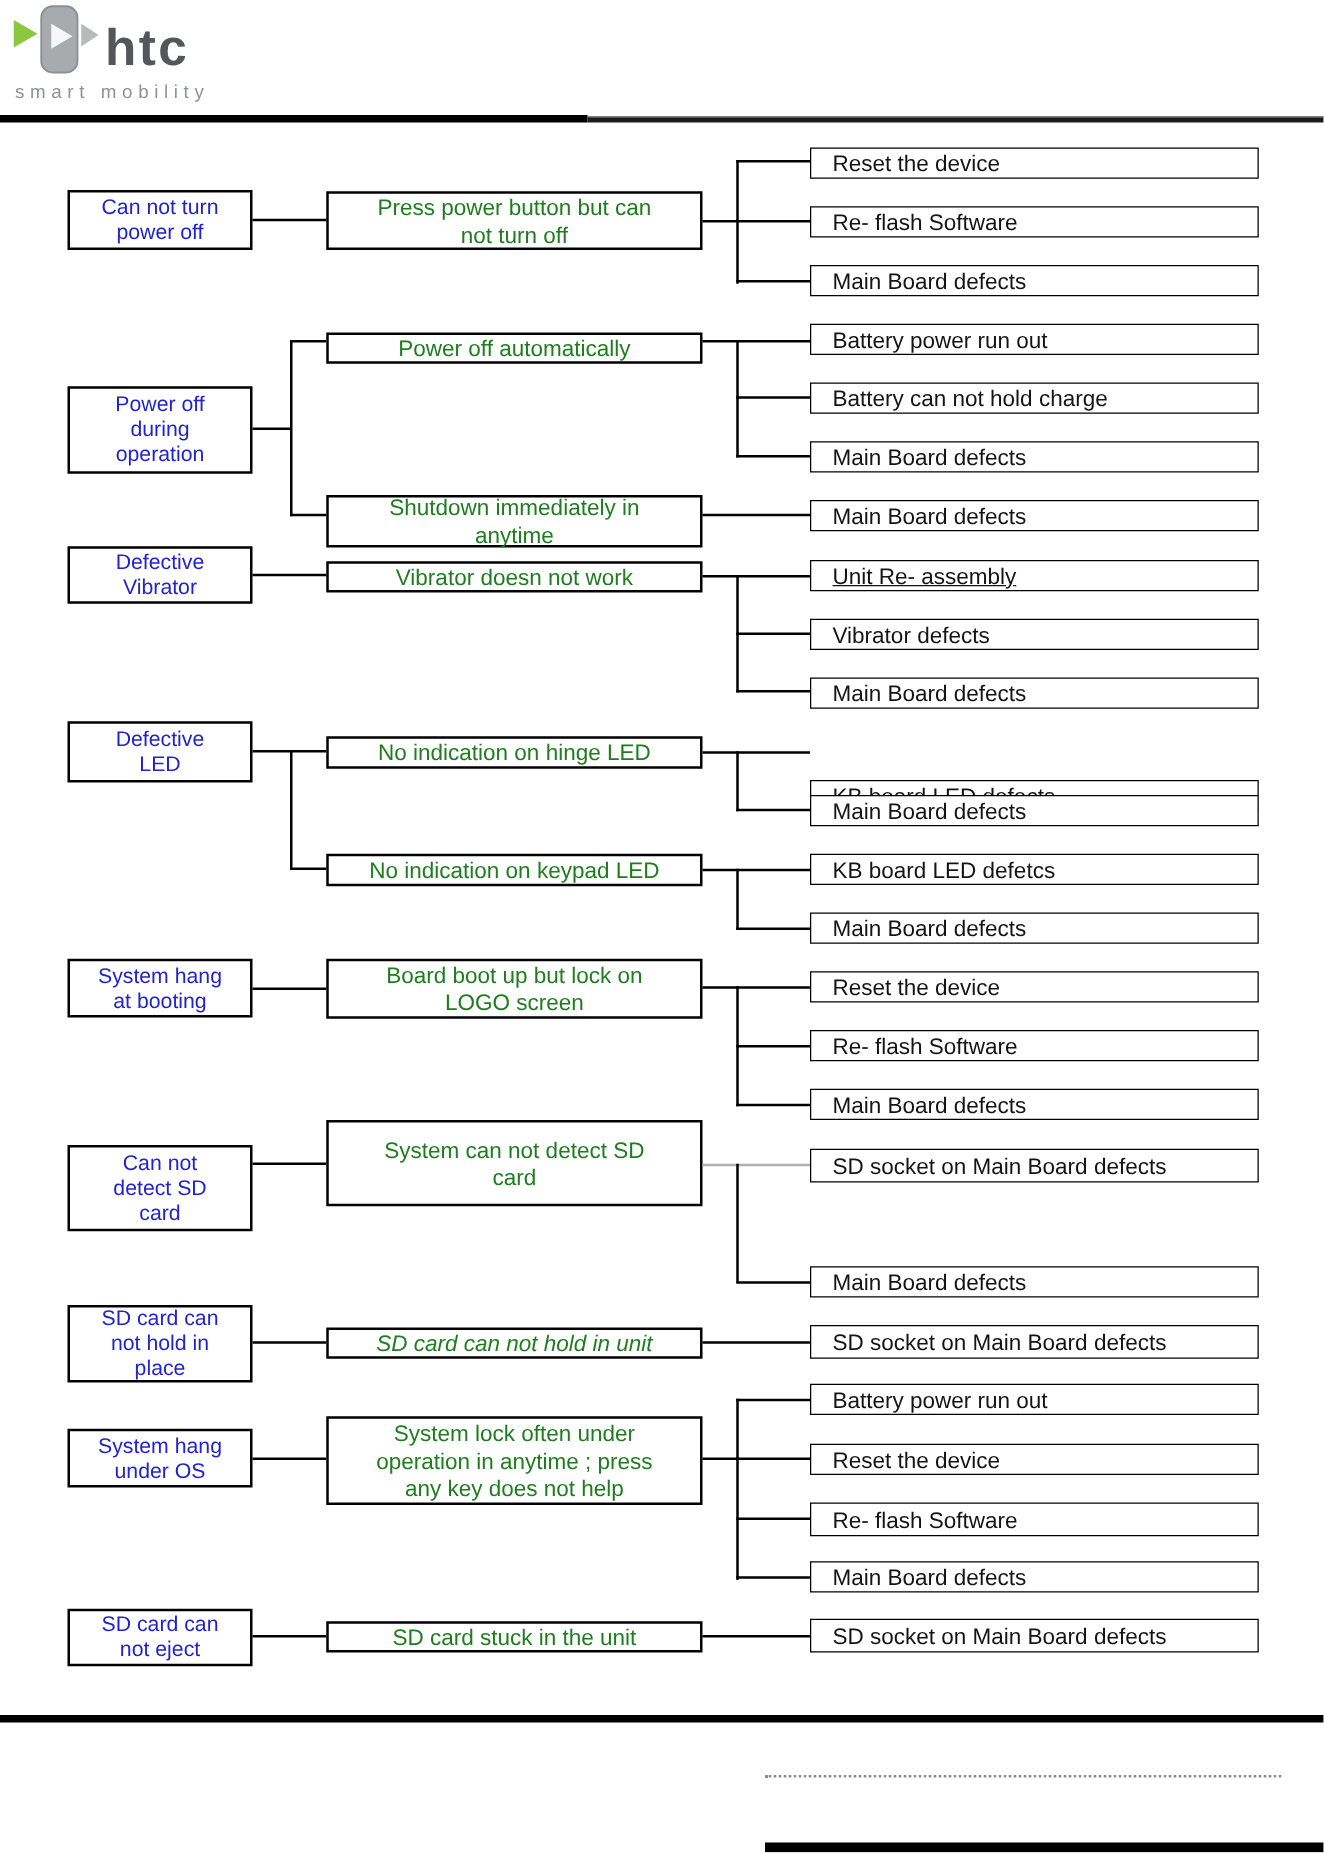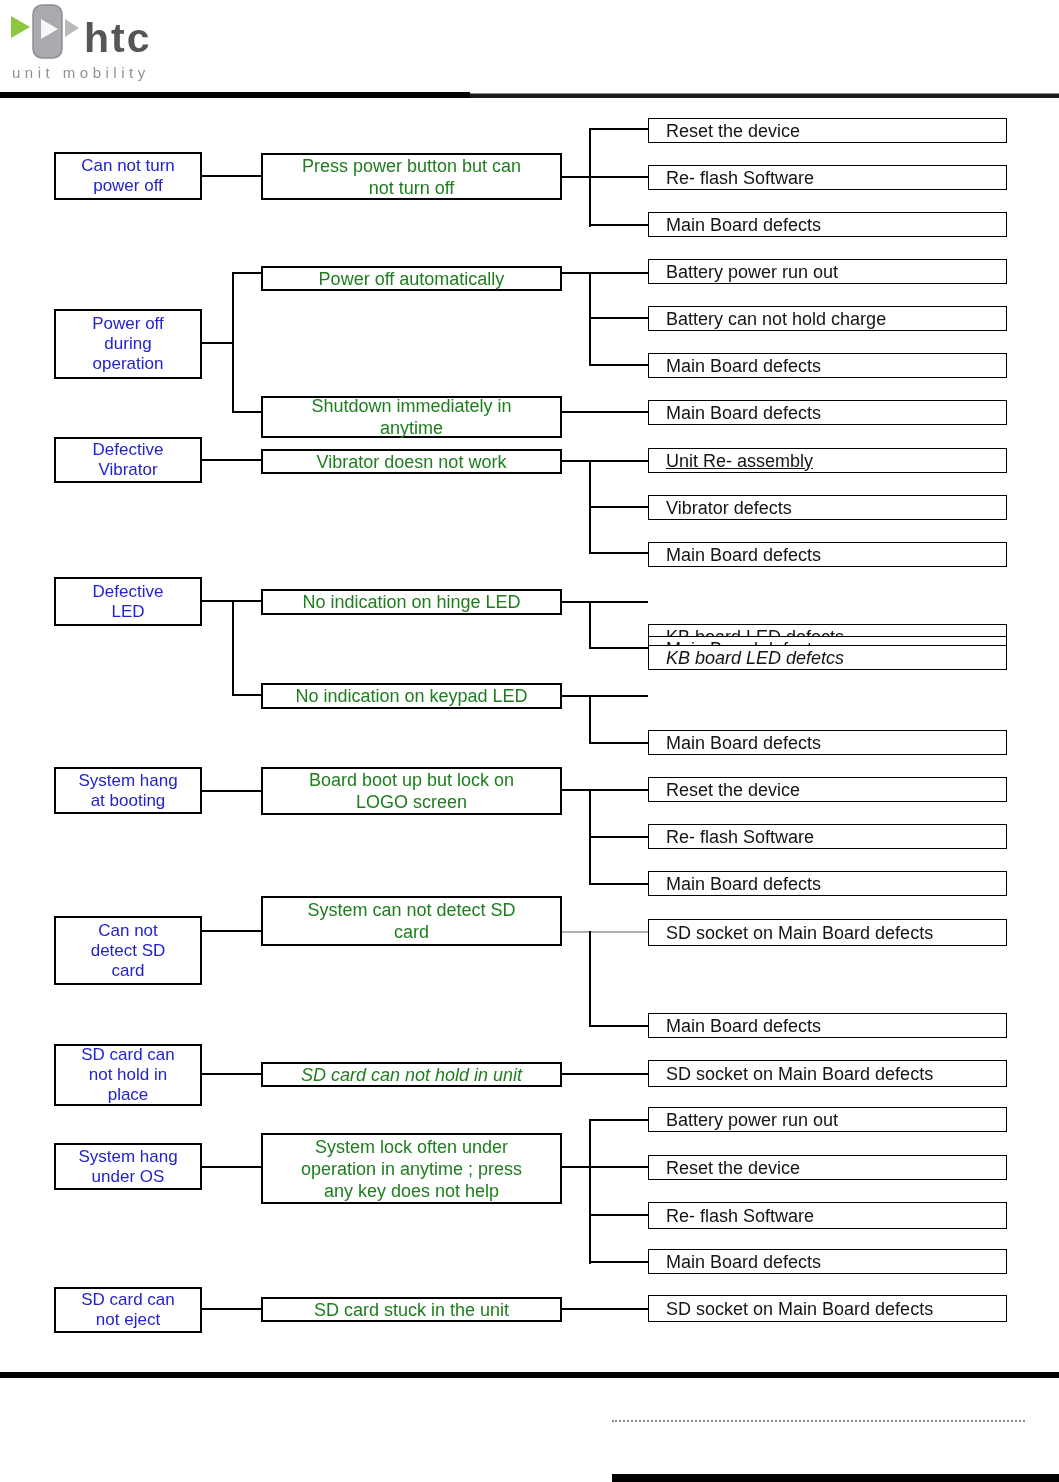"unit mobility" div.tagline { text: unit -> smart }
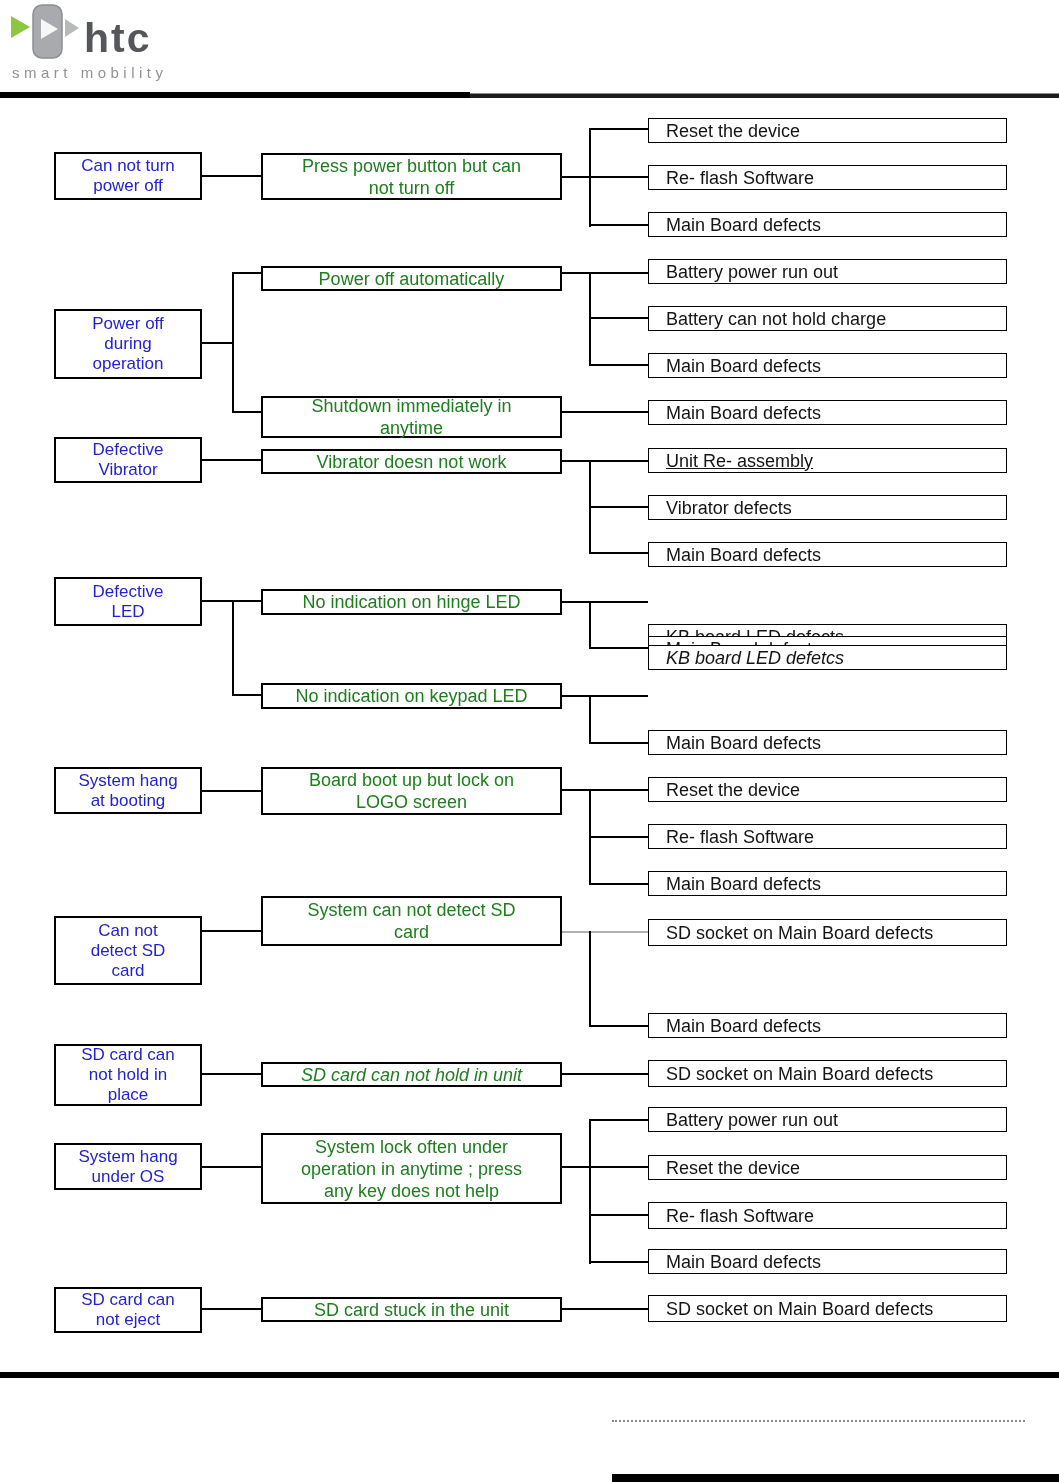"KB board LED defetcs" div.box { font-style: italic -> none; top: 645px -> 683px }
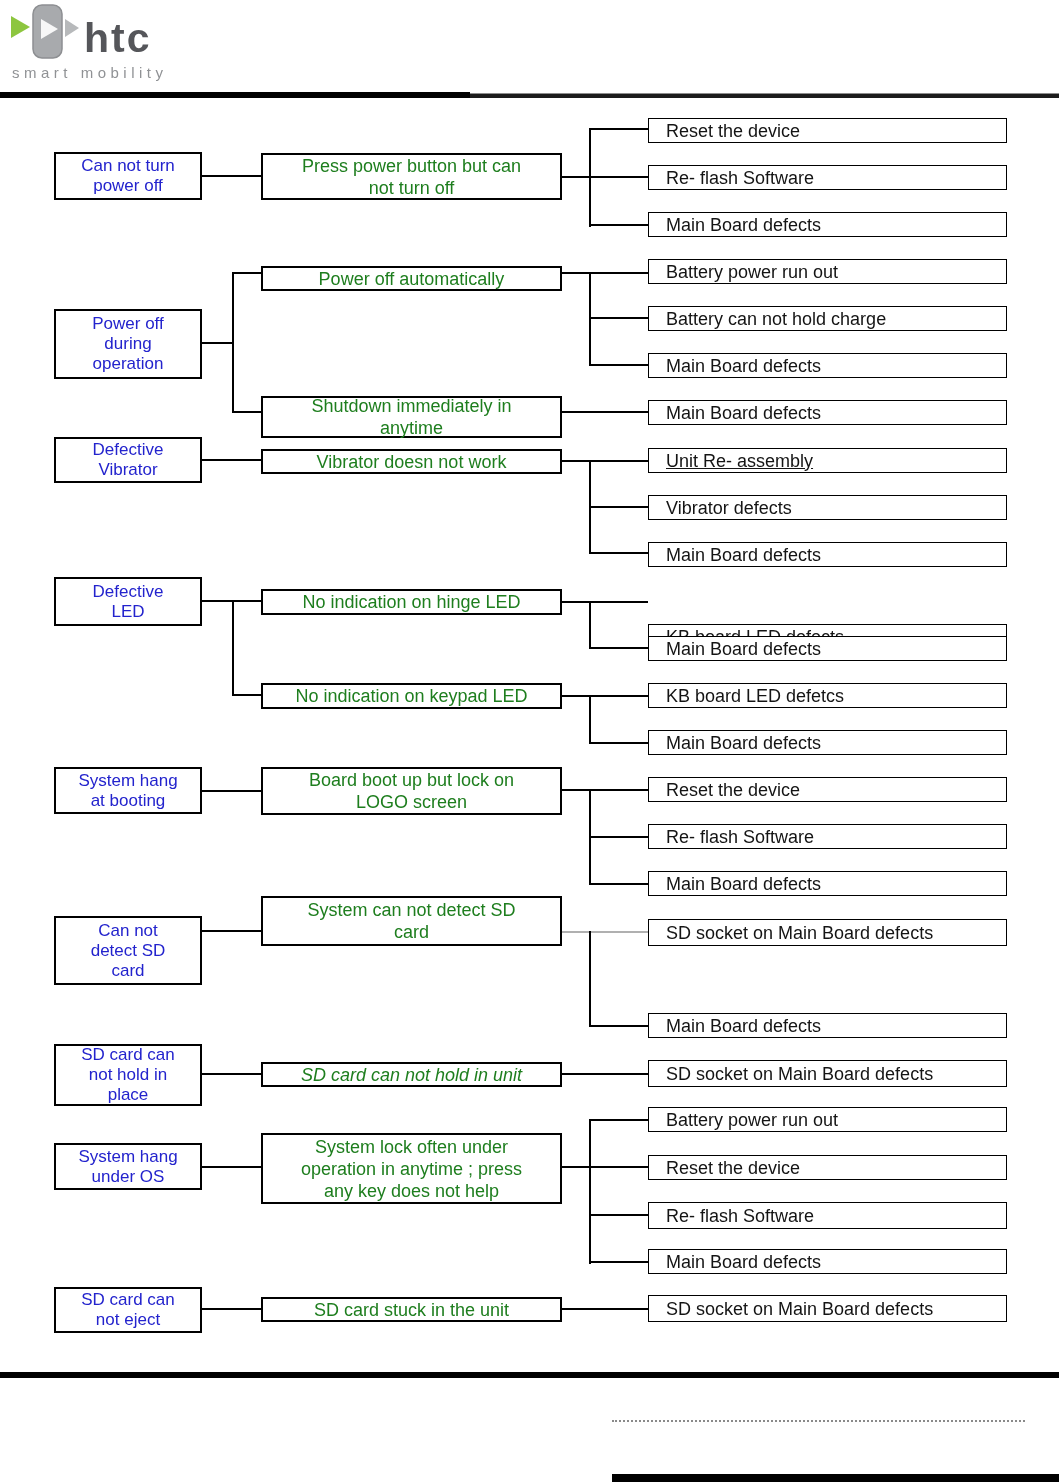"System can not detect SD" div.box { height: 50px -> 69px }
